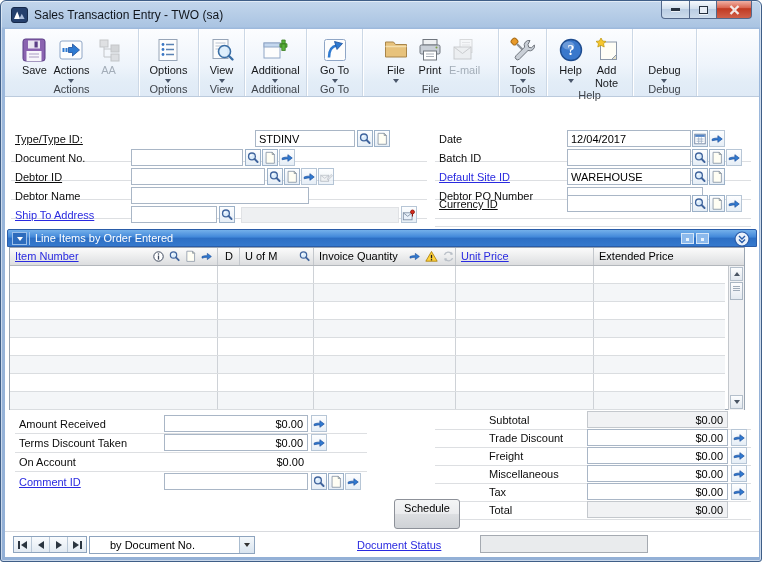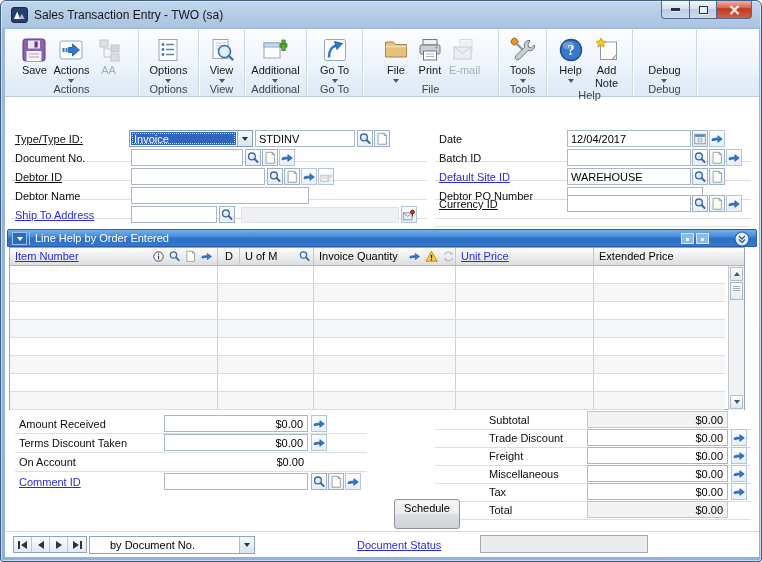"Invoice" span.combo { html: <span> <span>Invoice</span> <span> <i></i> </span> </span> -> none }
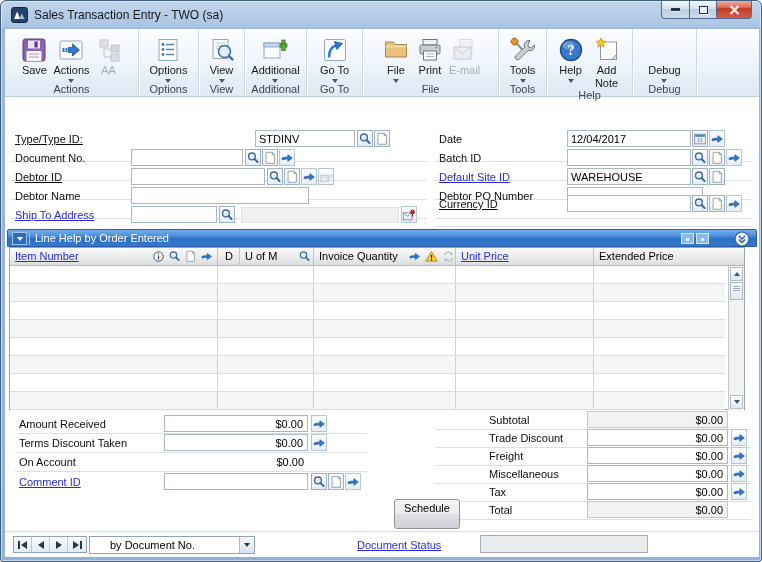"Line Help by Order Entered" span.li-title { text: Help -> Items }
